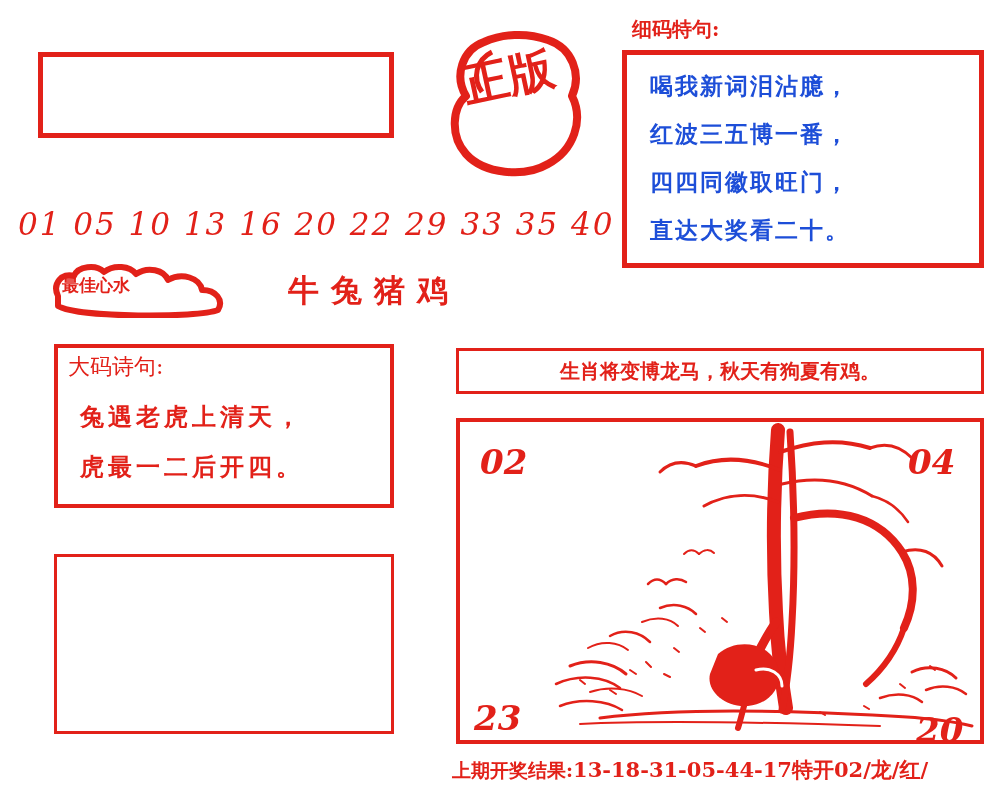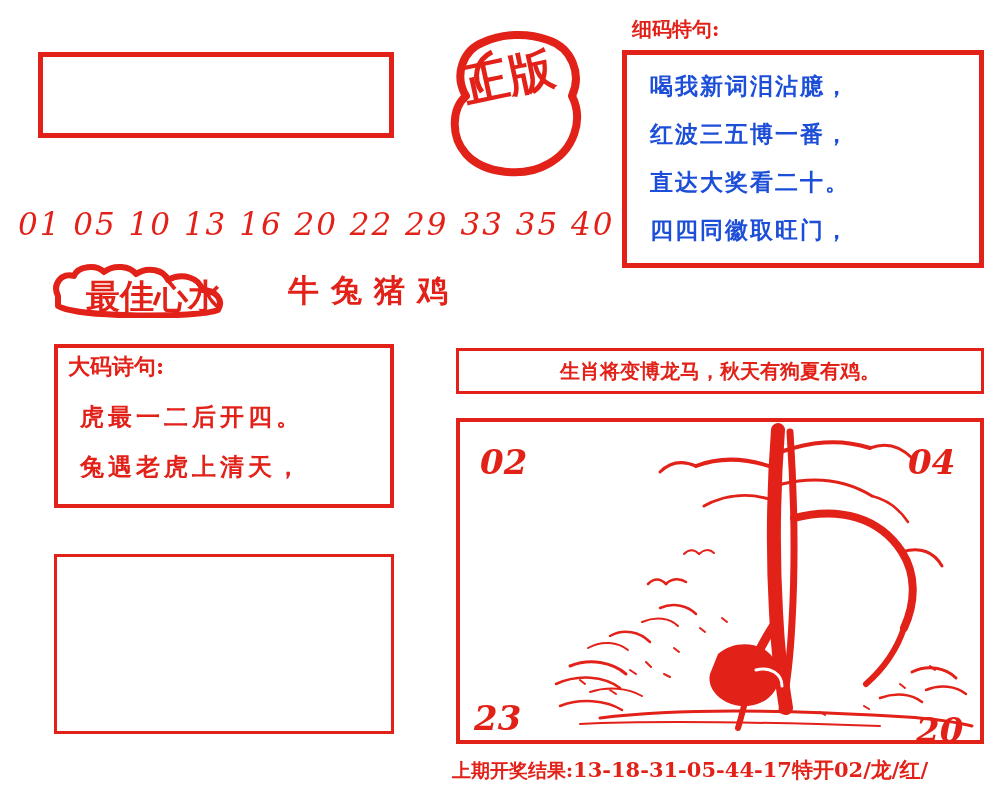"直达大奖看二十。" div.ln { order: before "四四同徽取旺门，" -> after "四四同徽取旺门，" }
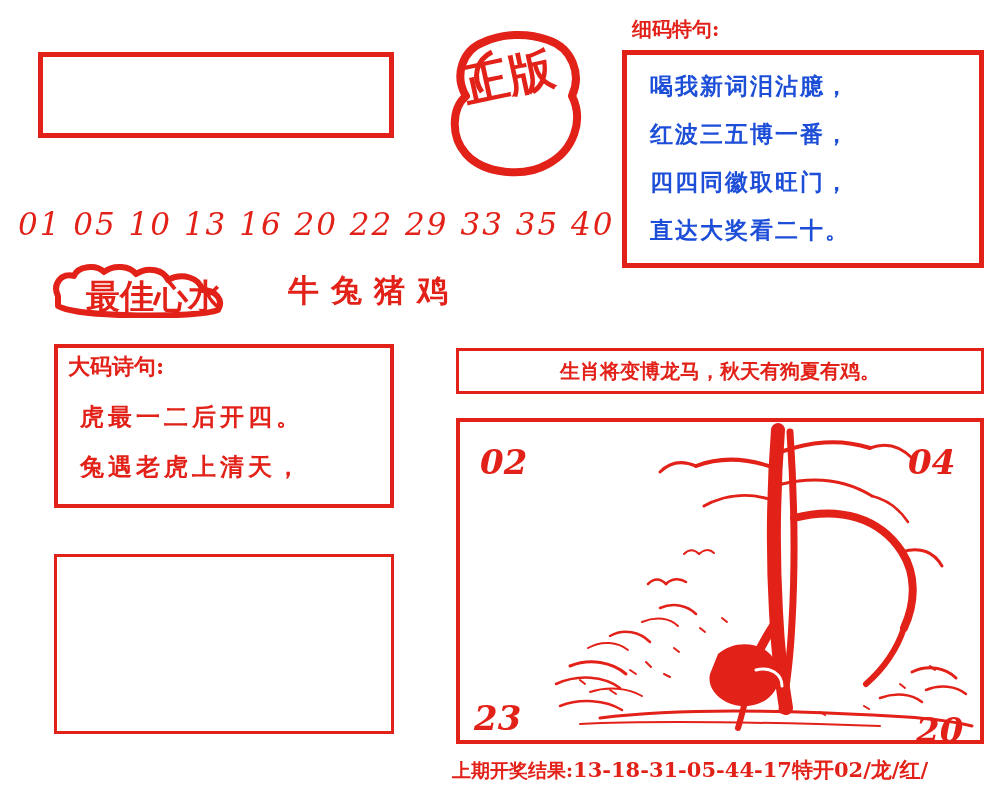"最佳心水" #badge-text { font-size: 34px -> 17px; text-align: right -> left }
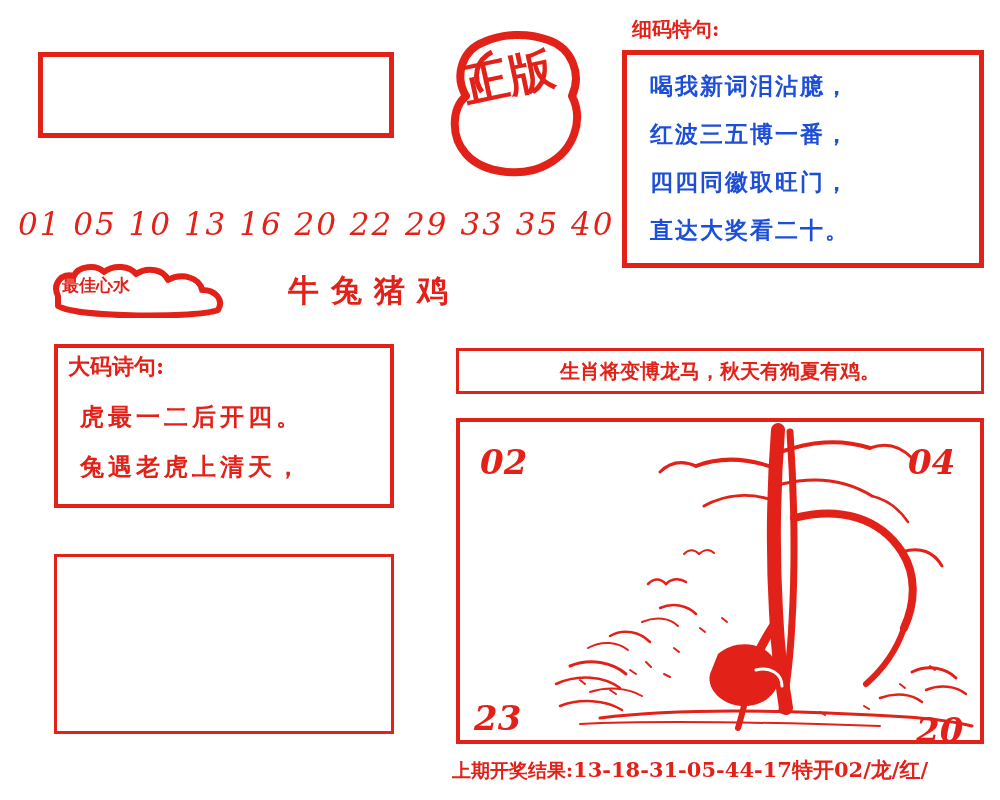"大码诗句:" #bigcode-label { font-weight: bold -> normal }
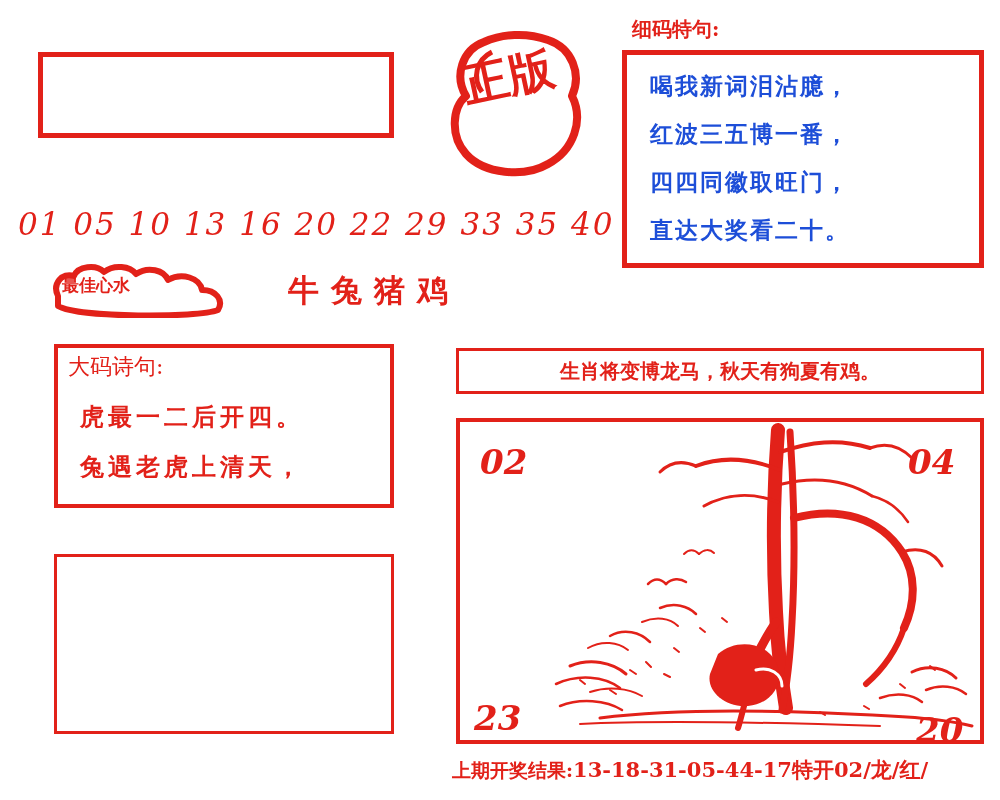"虎最一二后开四。" div.ln { order: before "兔遇老虎上清天，" -> after "兔遇老虎上清天，" }
